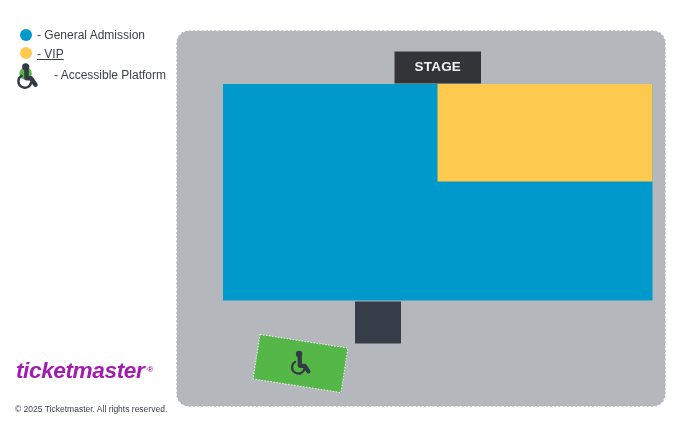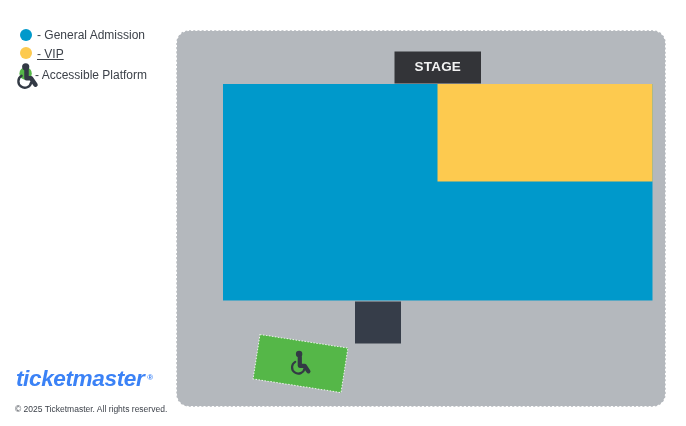"- Accessible Platform" span.ltxt { left: 35px -> 54px }
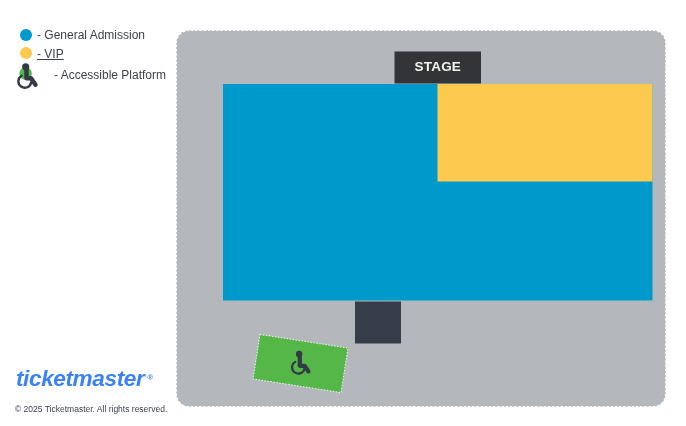"ticketmaster ®" .logo { color: #3b82f6 -> #a21caf; top: 366px -> 358px }
